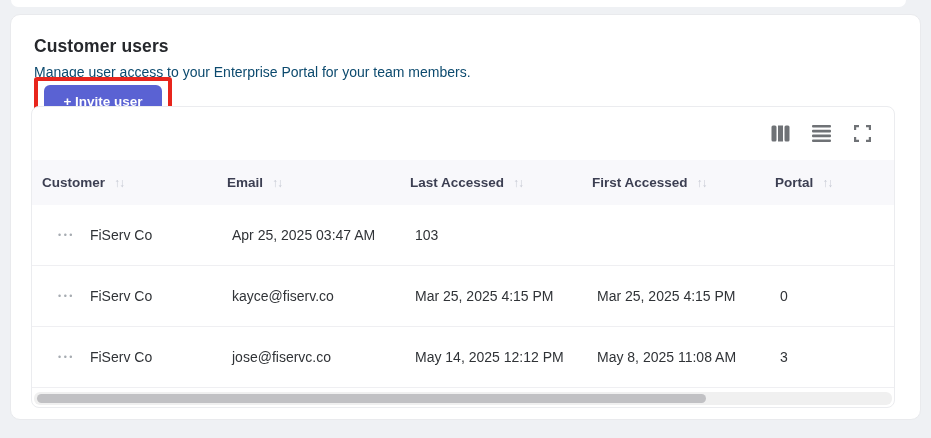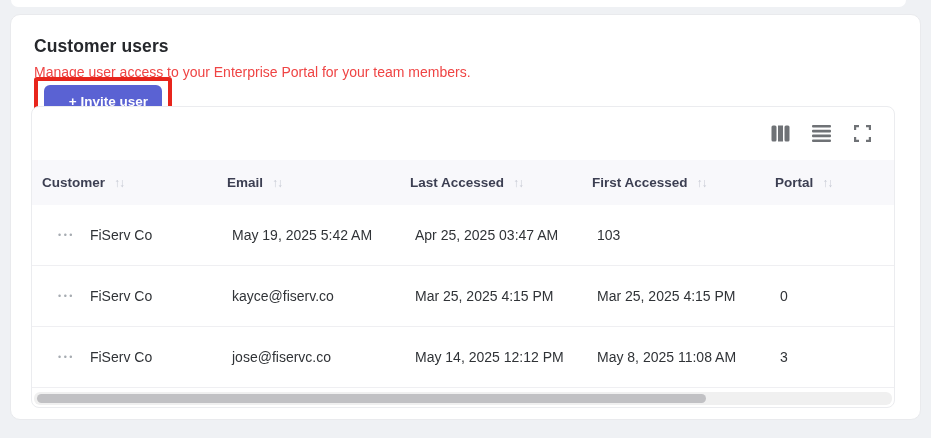"Manage user access to your" .page-subtitle { color: #ef4444 -> #0c4a6e }
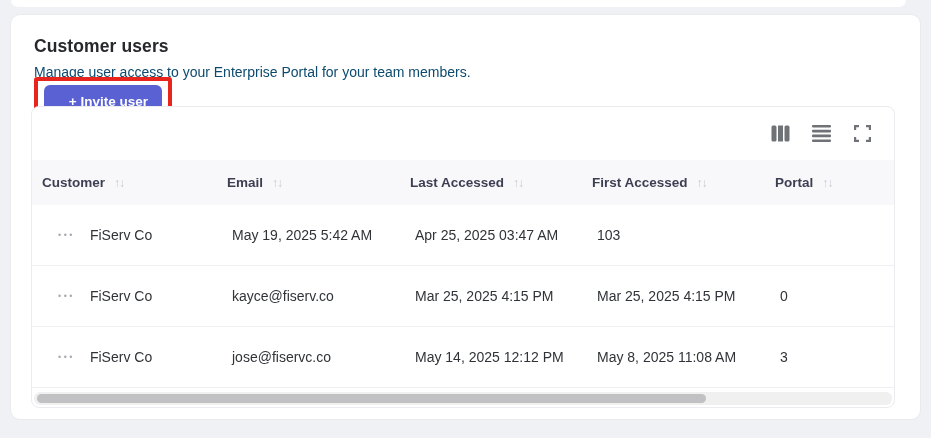"+ Invite user" .invite-btn { text-align: right -> none }
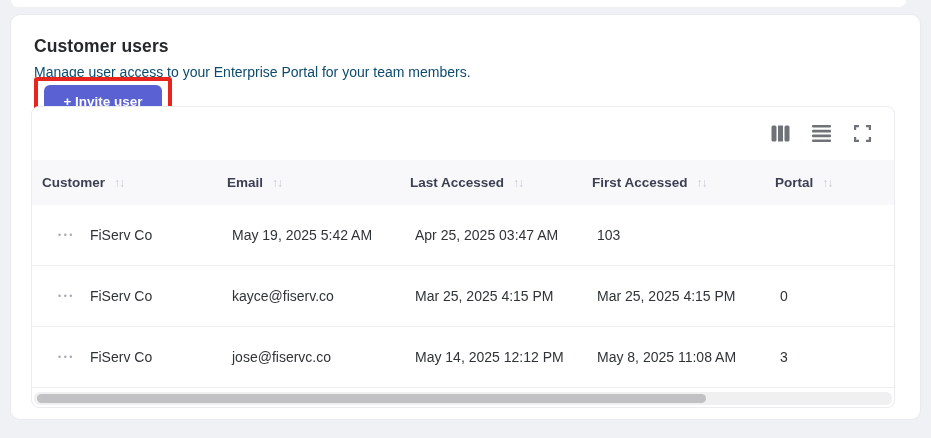"May 19, 2025 5:42 AM" div.td { html: <div>May 19, 2025 5:42 AM</div> -> none }
